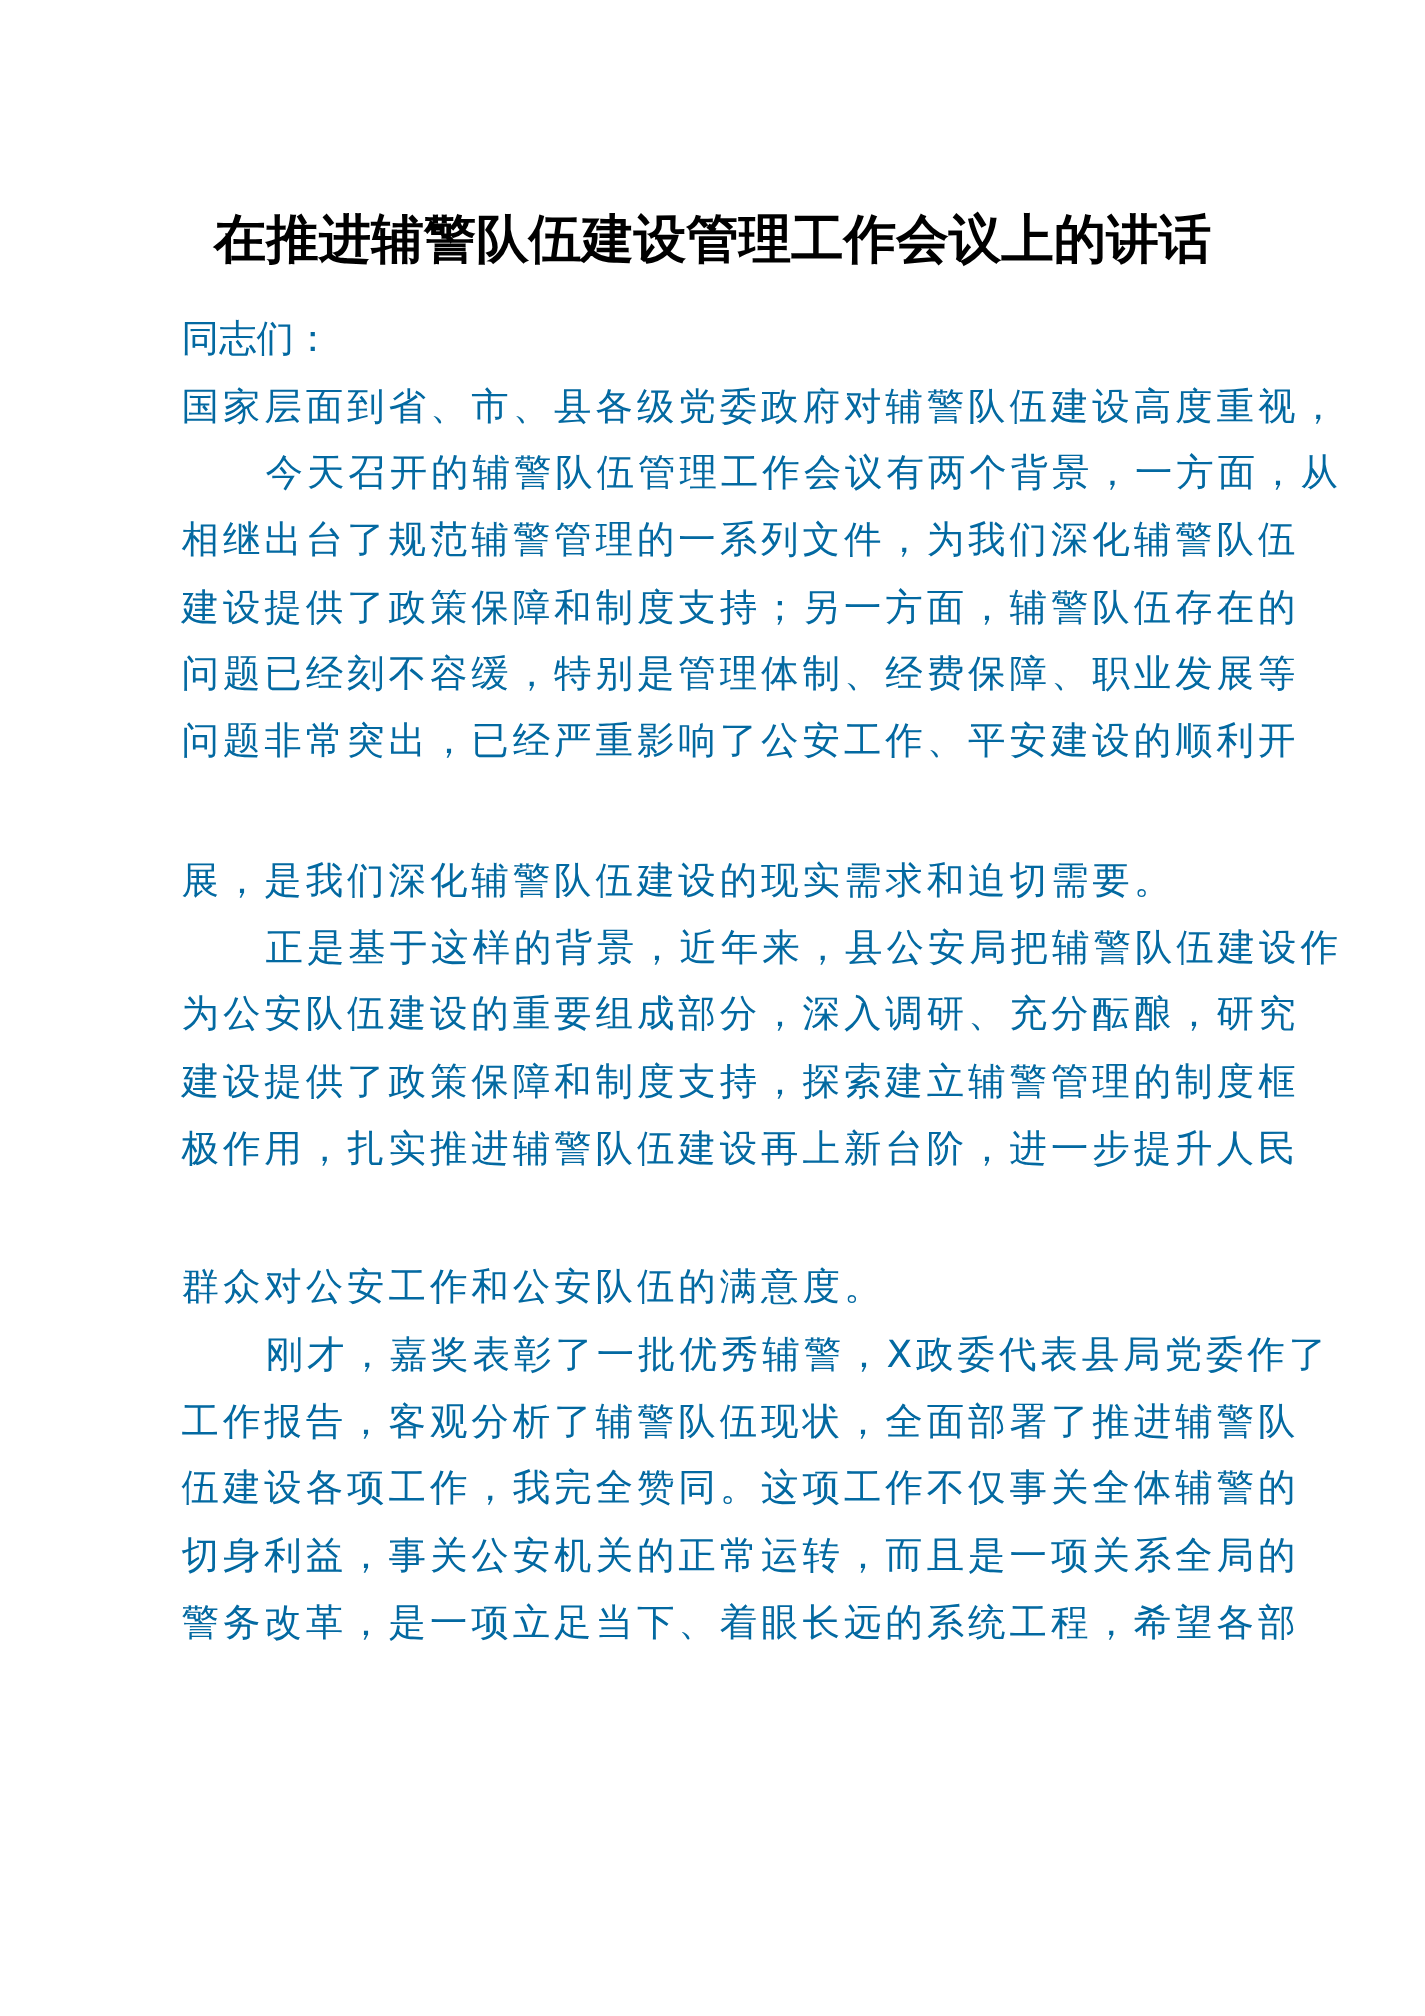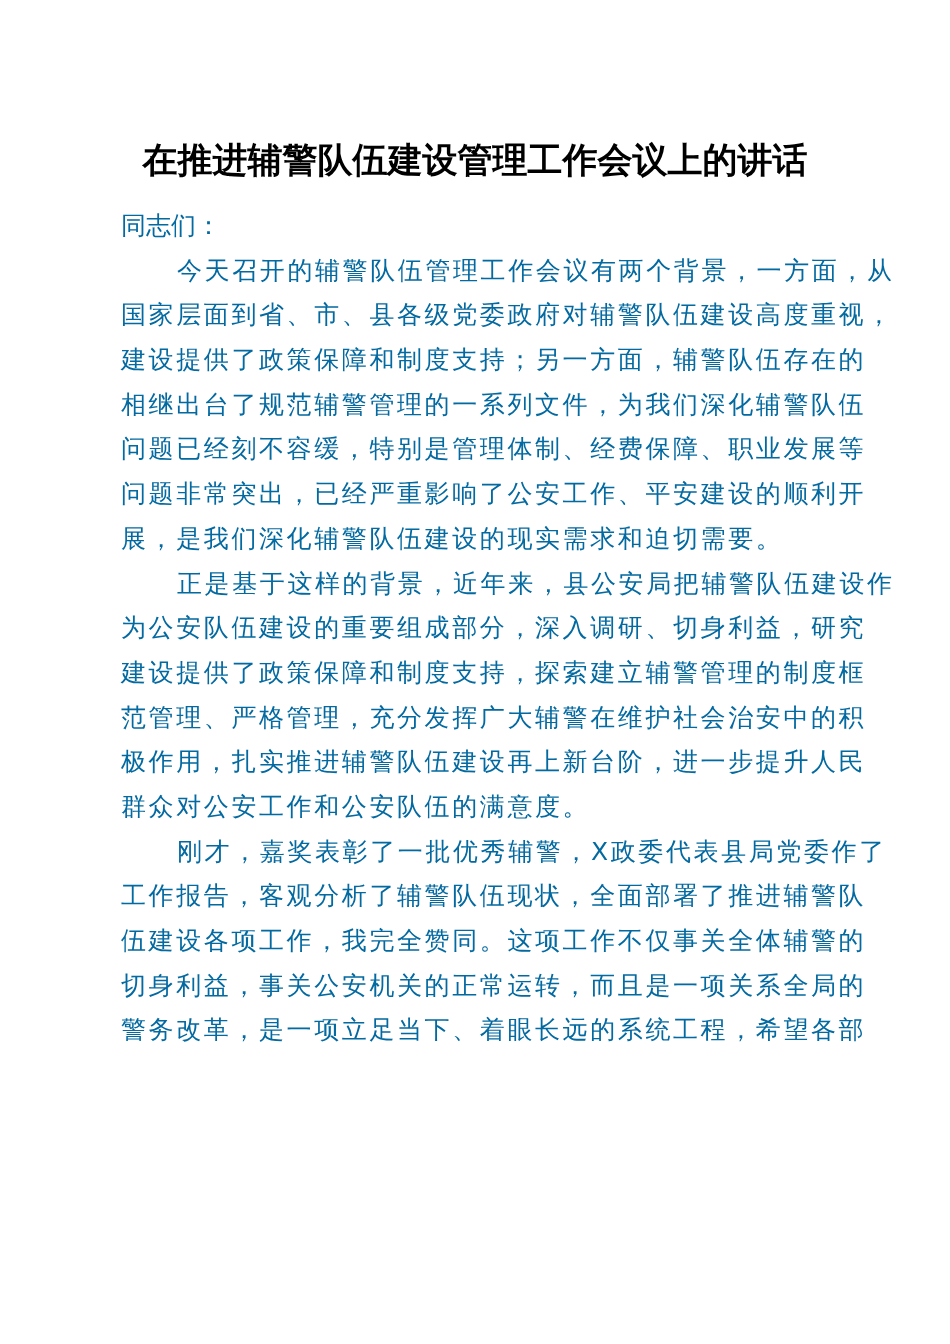"今天召开的辅警队伍管理工作会议有两个背景，一方面，从" span.line { order: before "国家层面到省、市、县各级党委政府对辅警队伍建设高度重视，" -> after "国家层面到省、市、县各级党委政府对辅警队伍建设高度重视，" }
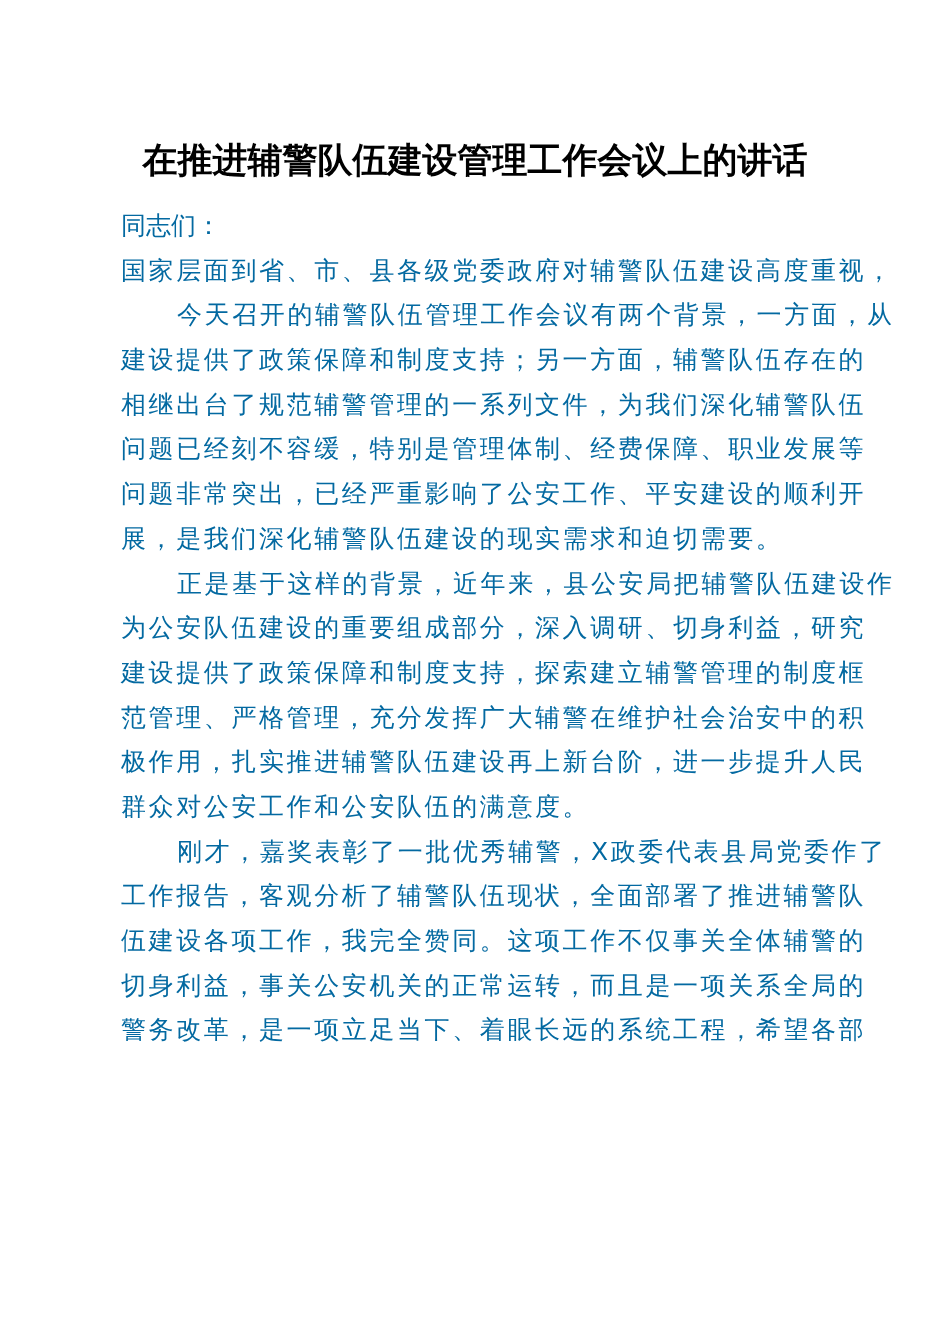"建设提供了政策保障和制度支持；另一方面，辅警队伍存在的" span.line { order: before "相继出台了规范辅警管理的一系列文件，为我们深化辅警队伍" -> after "相继出台了规范辅警管理的一系列文件，为我们深化辅警队伍" }
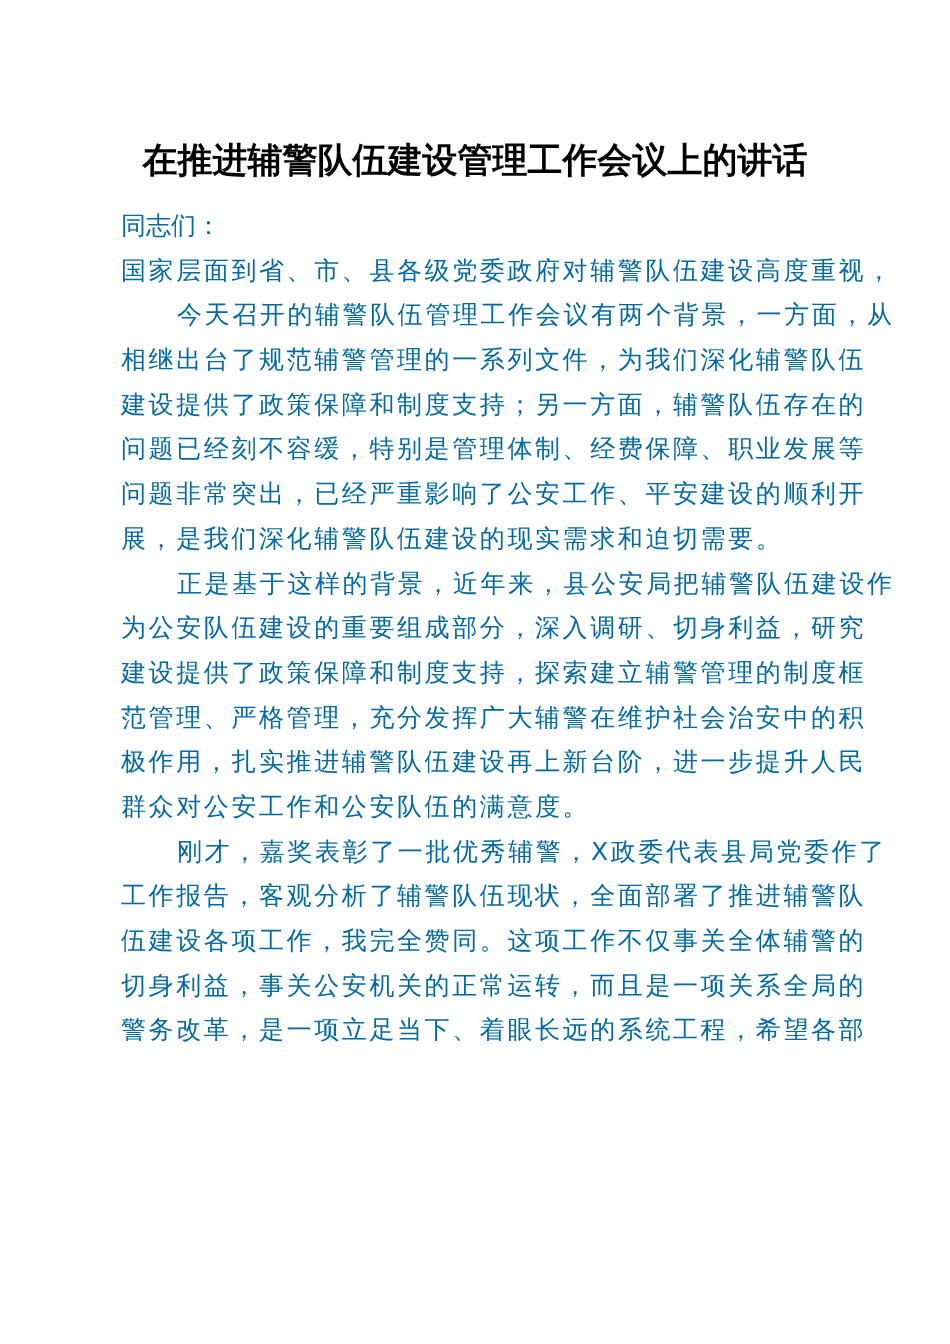"展，是我们深化辅警队伍建设的现实需求和迫切需要。" .line.last { margin-top: none -> 48px }
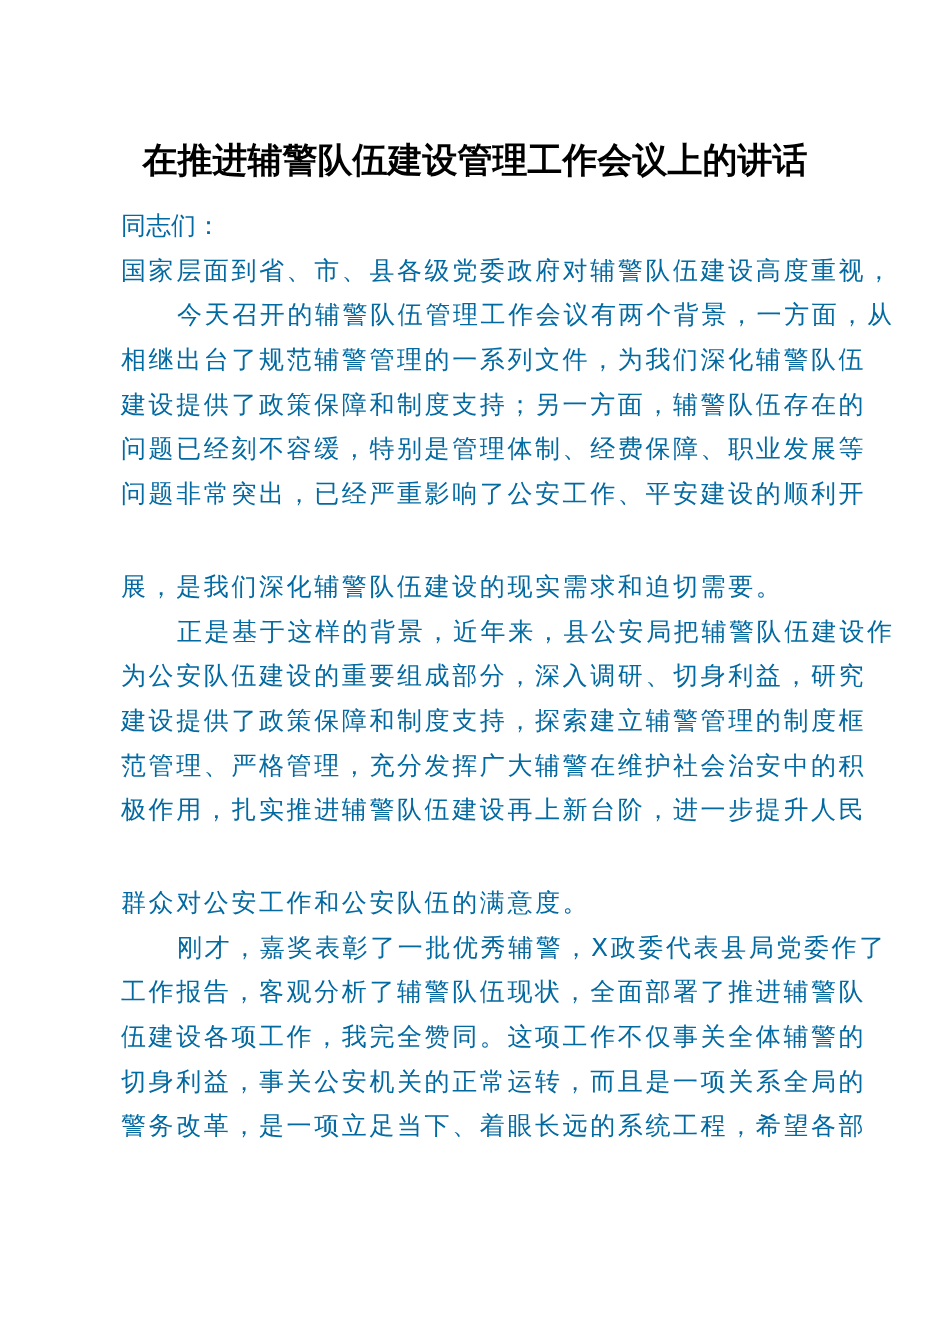"为公安队伍建设的重要组成部分，深入调研、切身利益，研究" span.line { text: 切身利益 -> 充分酝酿 }
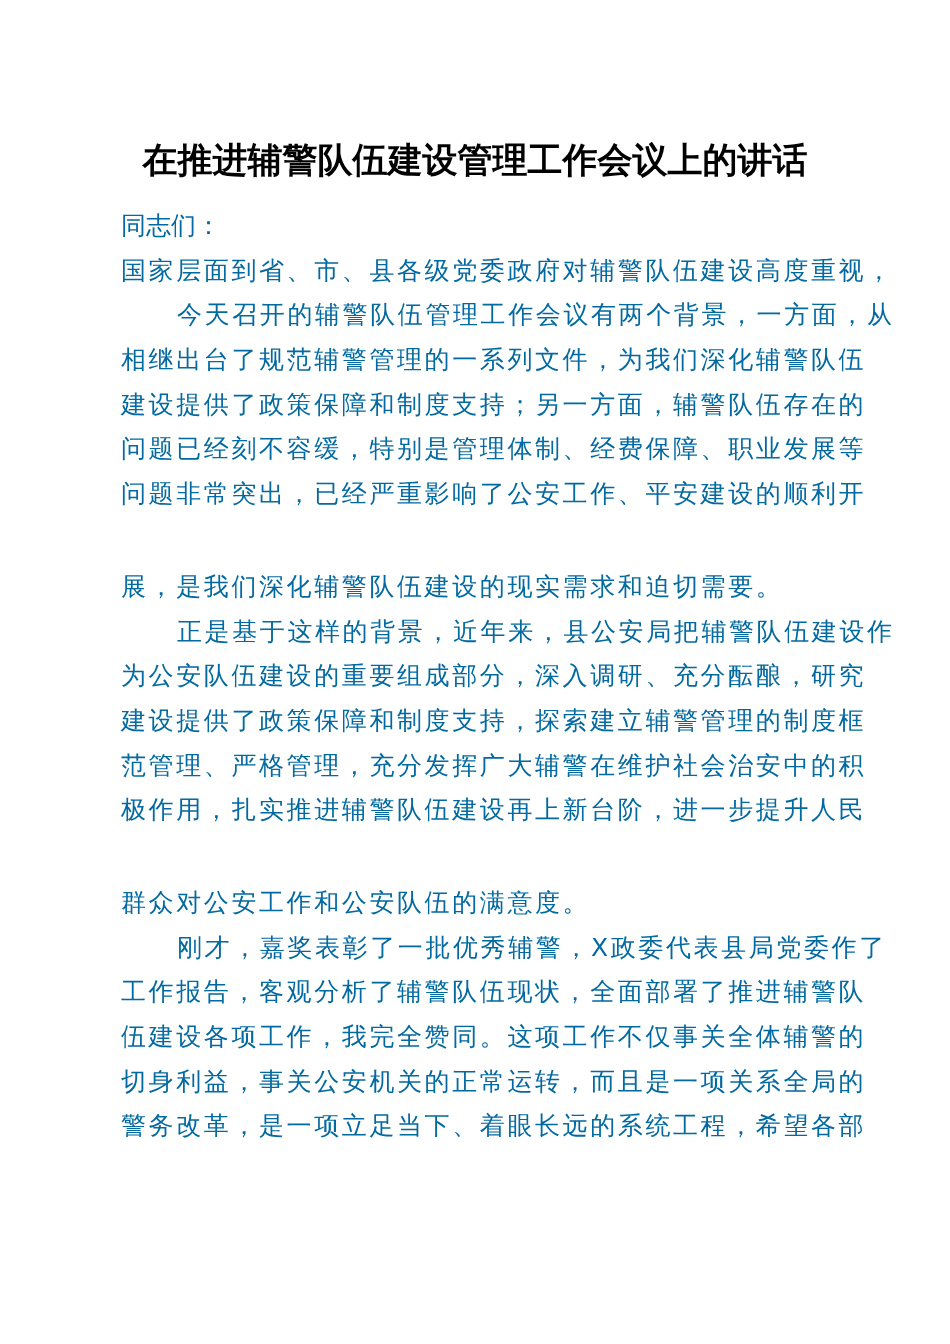"范管理、严格管理，充分发挥广大辅警在维护社会治安中的积" span.line { html: <span>范管理、严格管理，充分发挥广大辅警在维护社会治安中的积</span> -> none }
